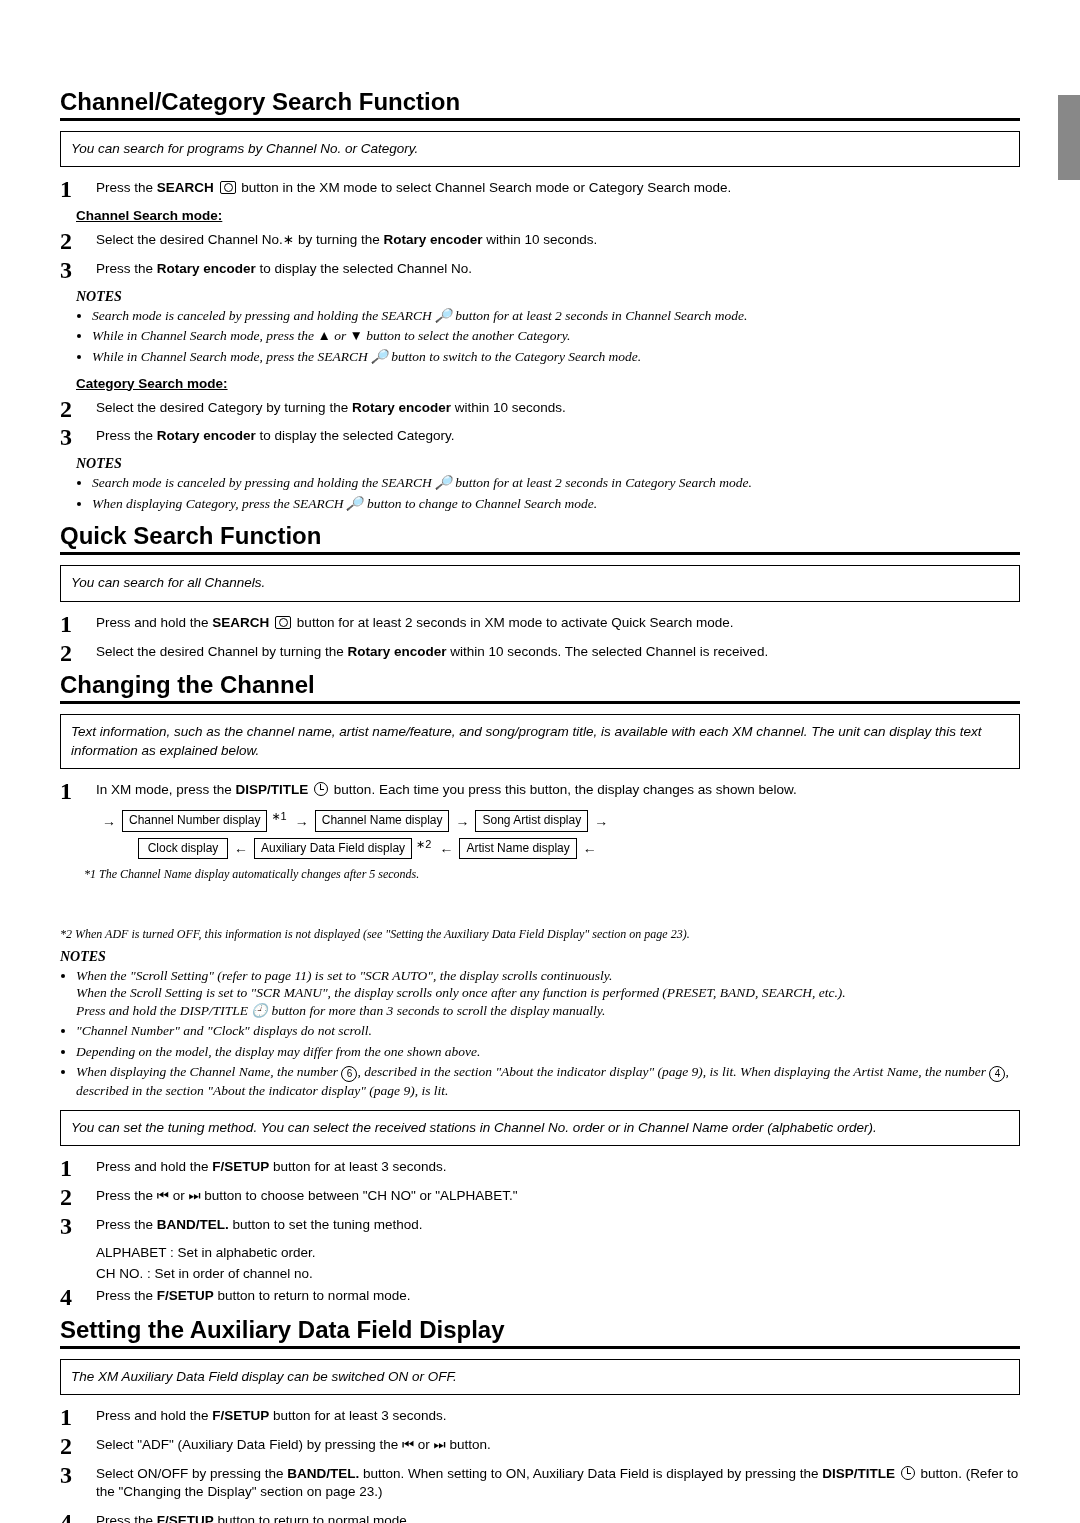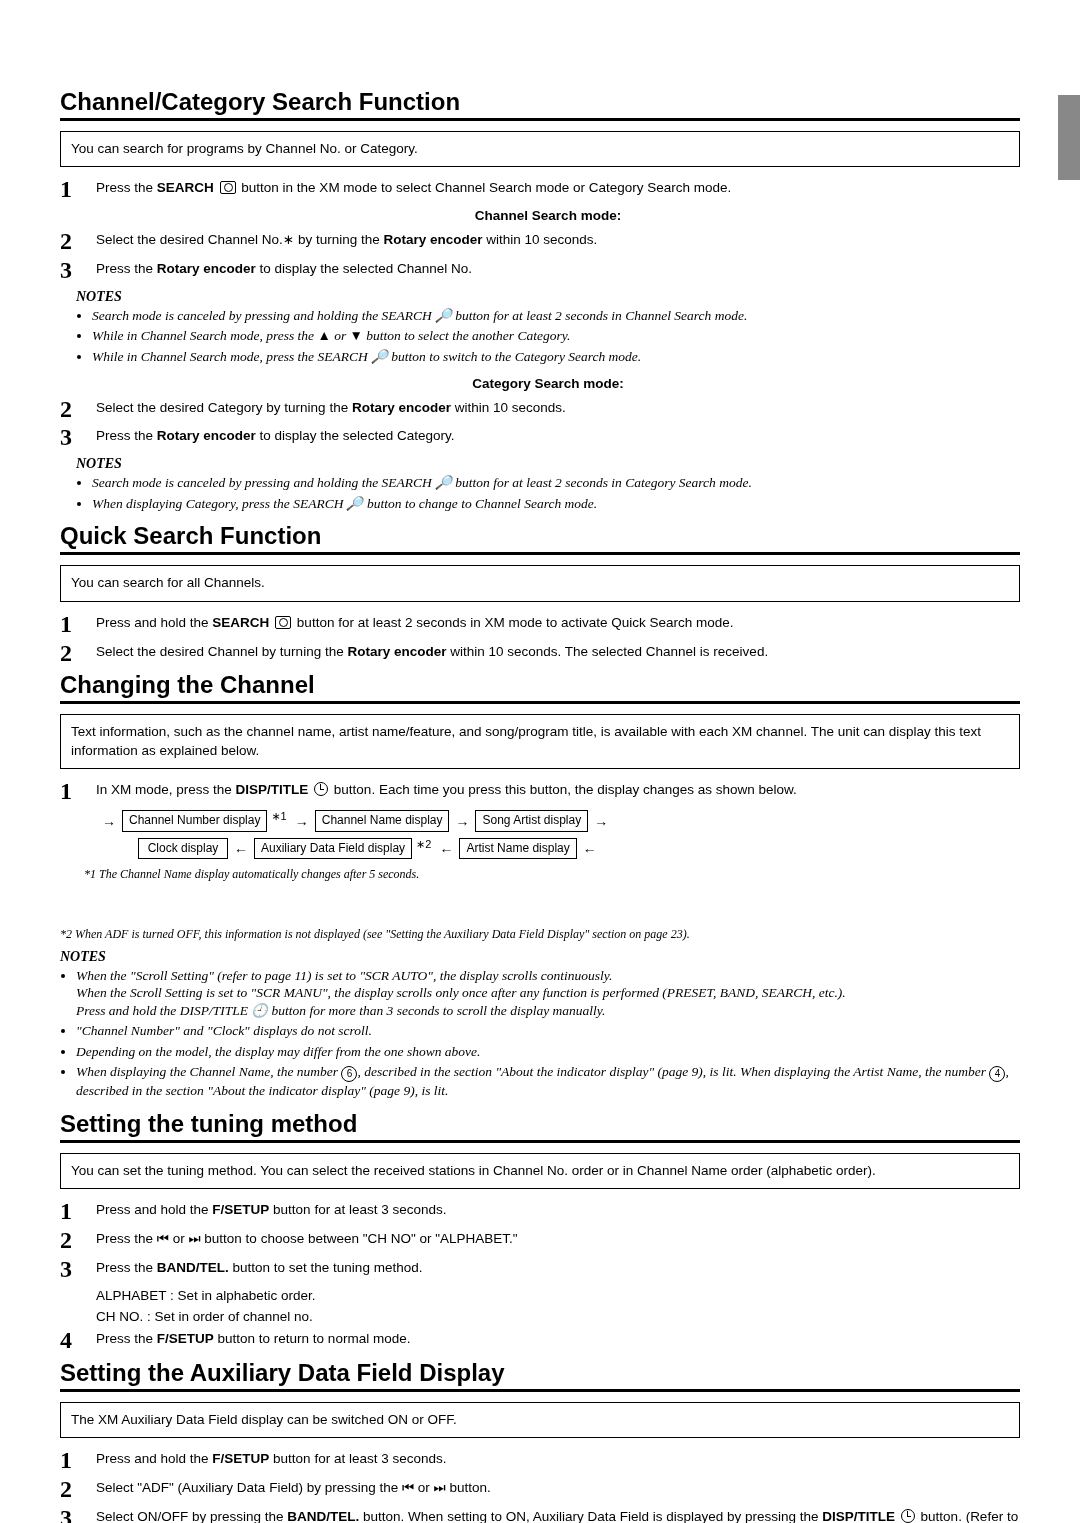"You can search for programs" .intro-box { font-style: none -> italic }
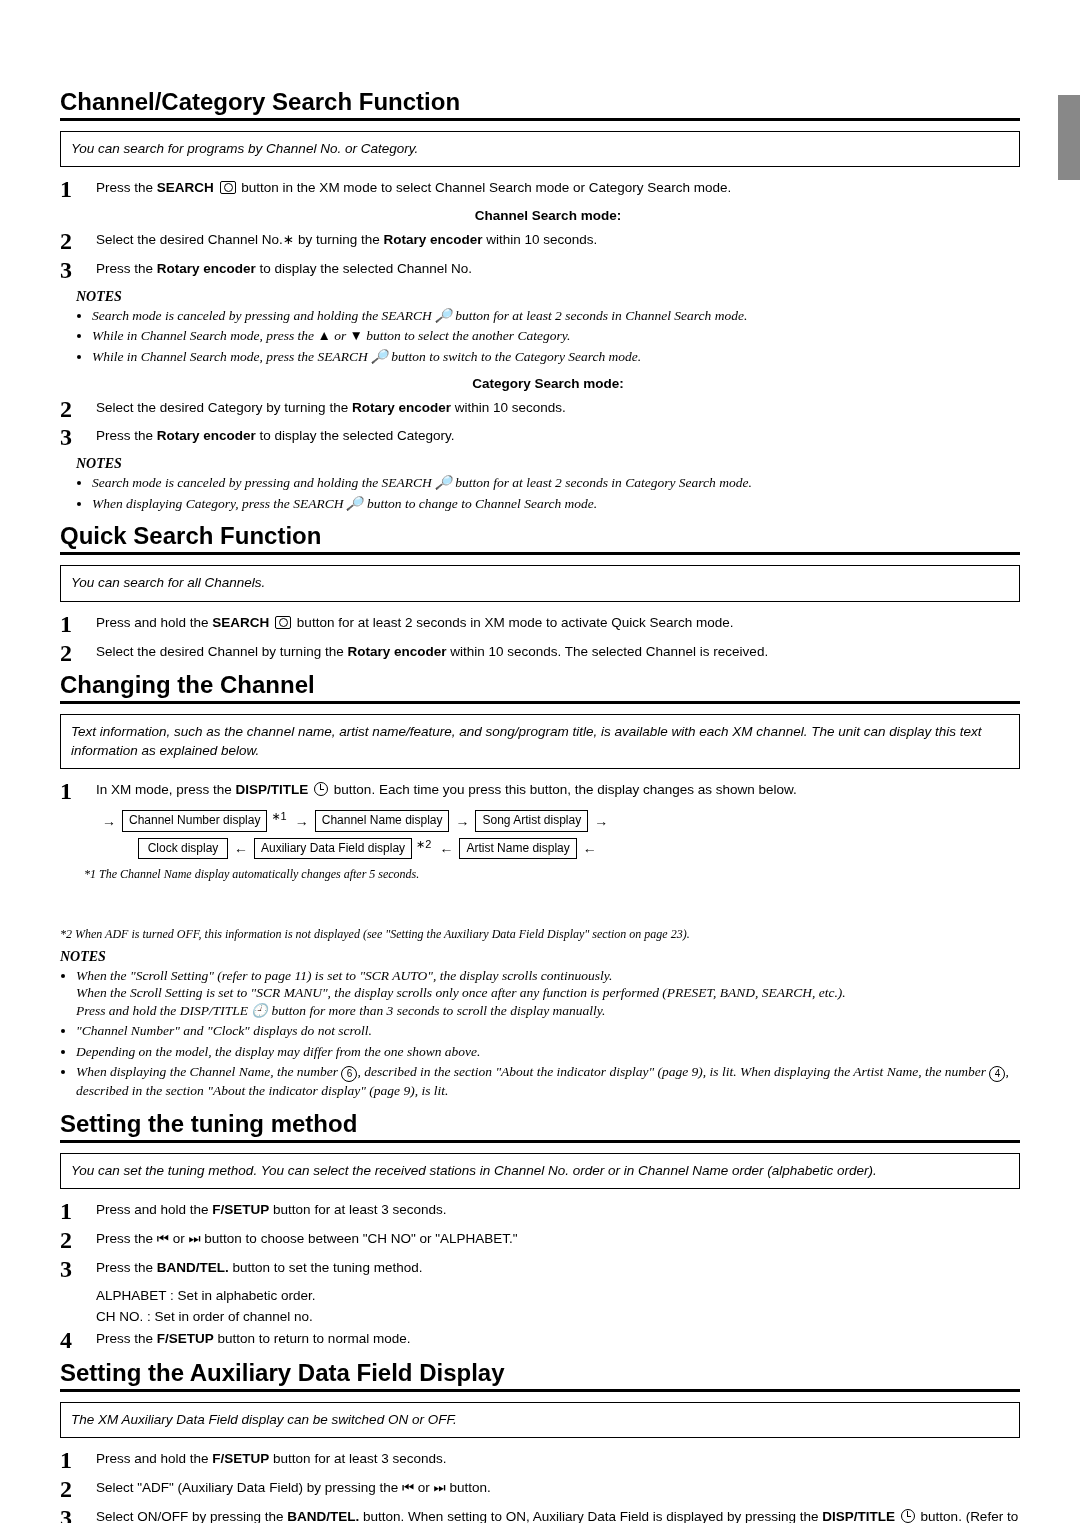"Channel Search mode:" .sub-heading { text-align: center -> none; text-decoration: none -> underline }
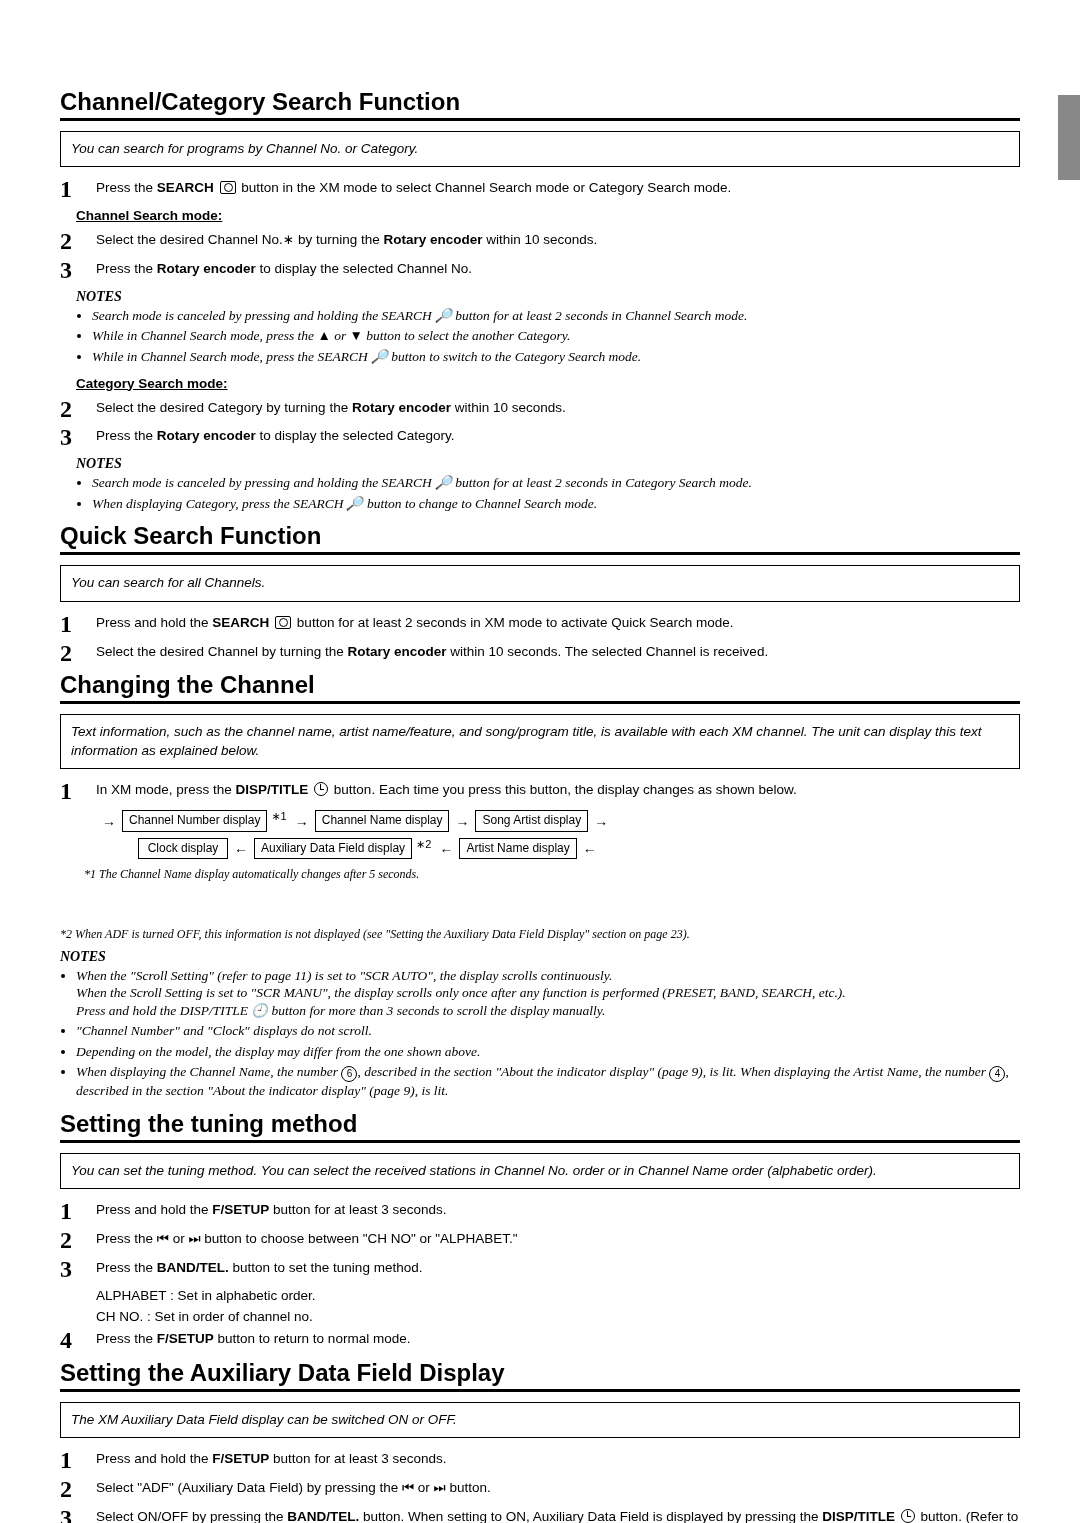"Setting the tuning method" h2.section-heading { html: <h2>Setting the tuning method</h2> -> none }
